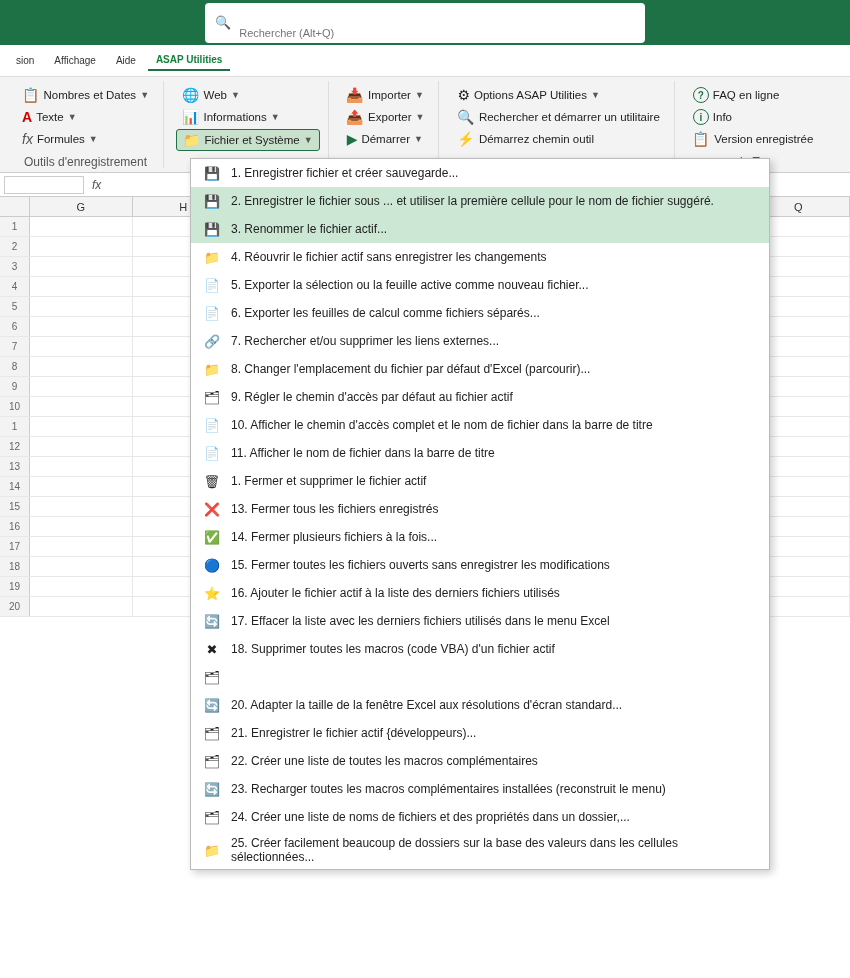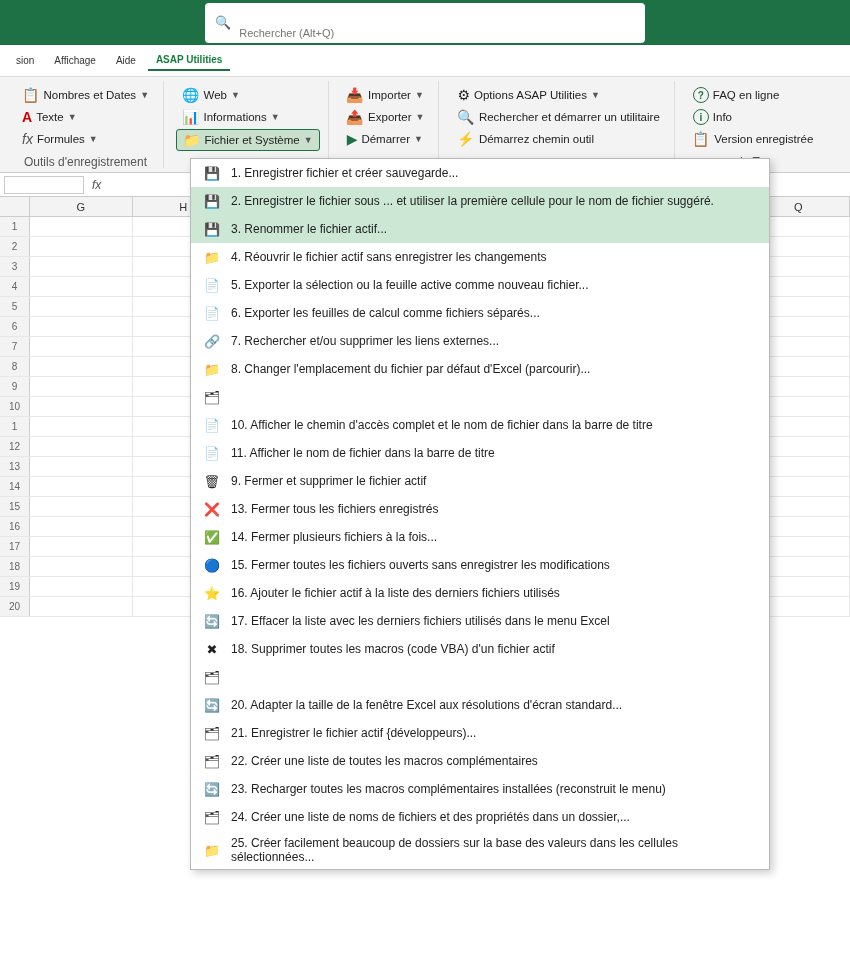"9. Régler le chemin d'accès" div.menu-item-text { html: none -> <div>9. Régler le chemin d'accès par défaut au fichier actif</div> }
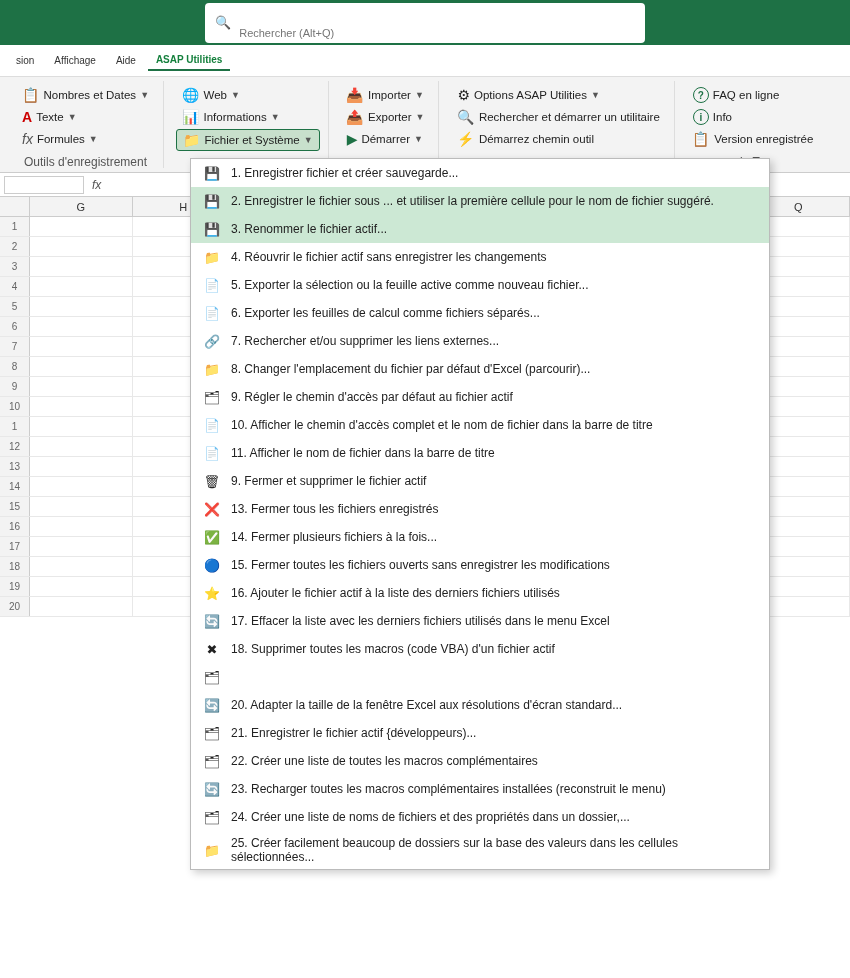"9. Fermer et supprimer le" div.menu-item-text { text: 9 -> 1 }
